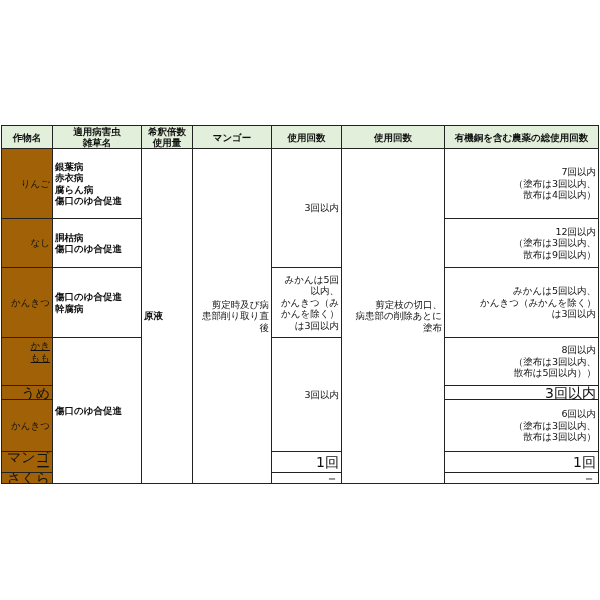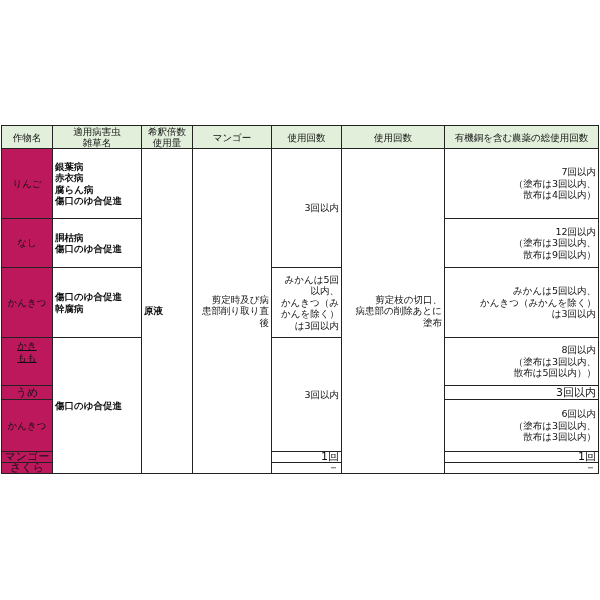"作物名" table.pest th { font-weight: normal -> bold }
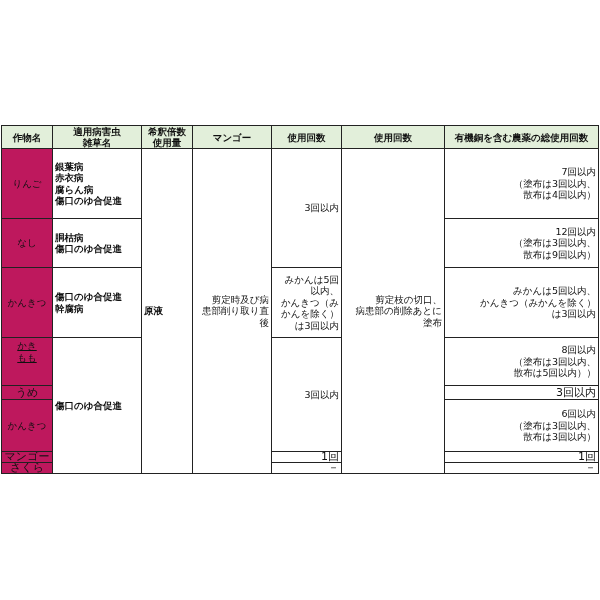"りんご" td.crop { background: #be185d -> #a16207; text-align: center -> right }
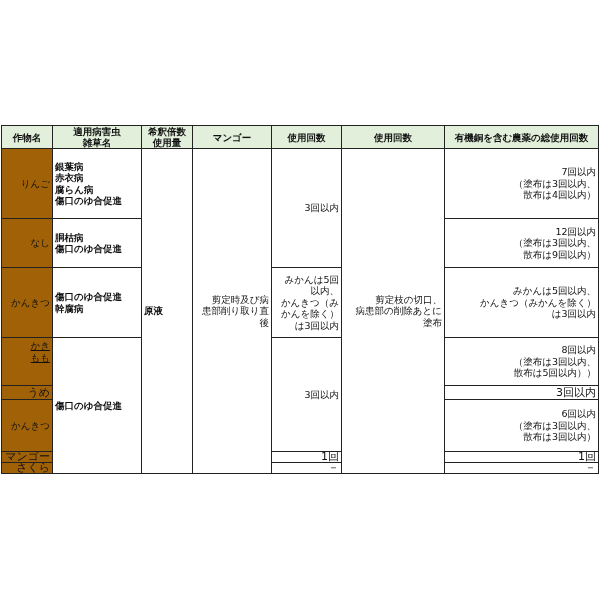"うめ" td.thin { font-size: 11px -> 14px }
